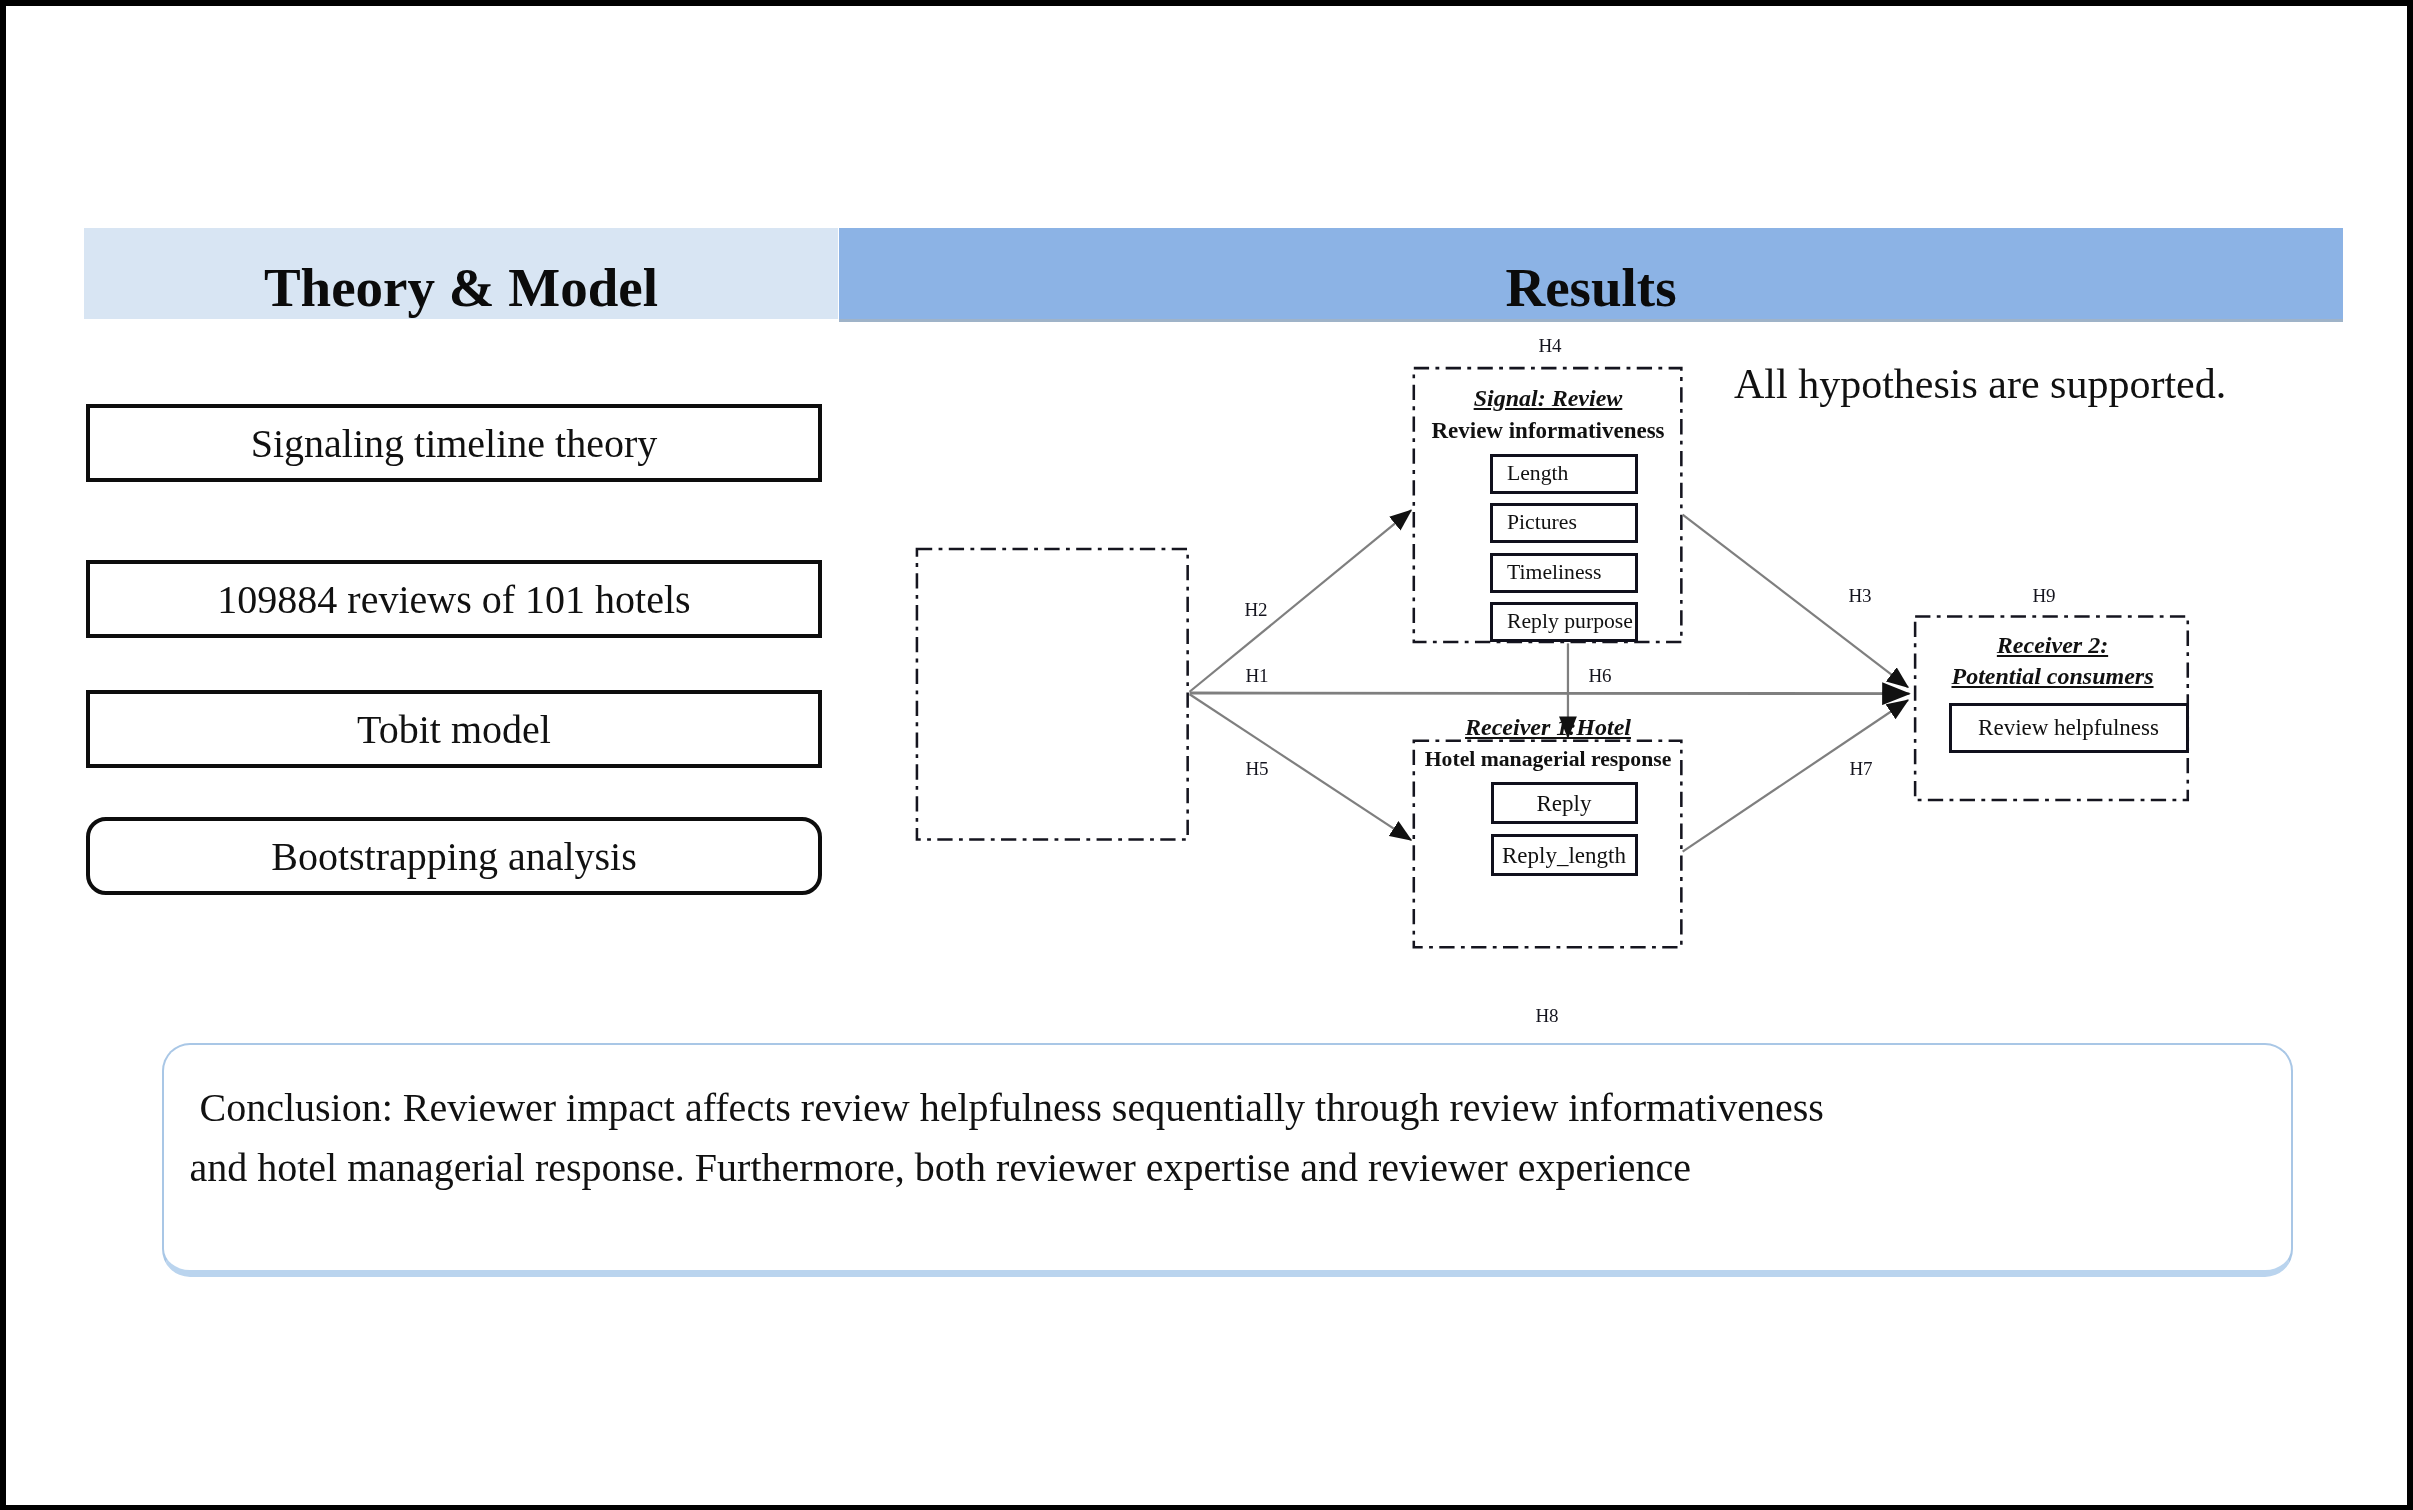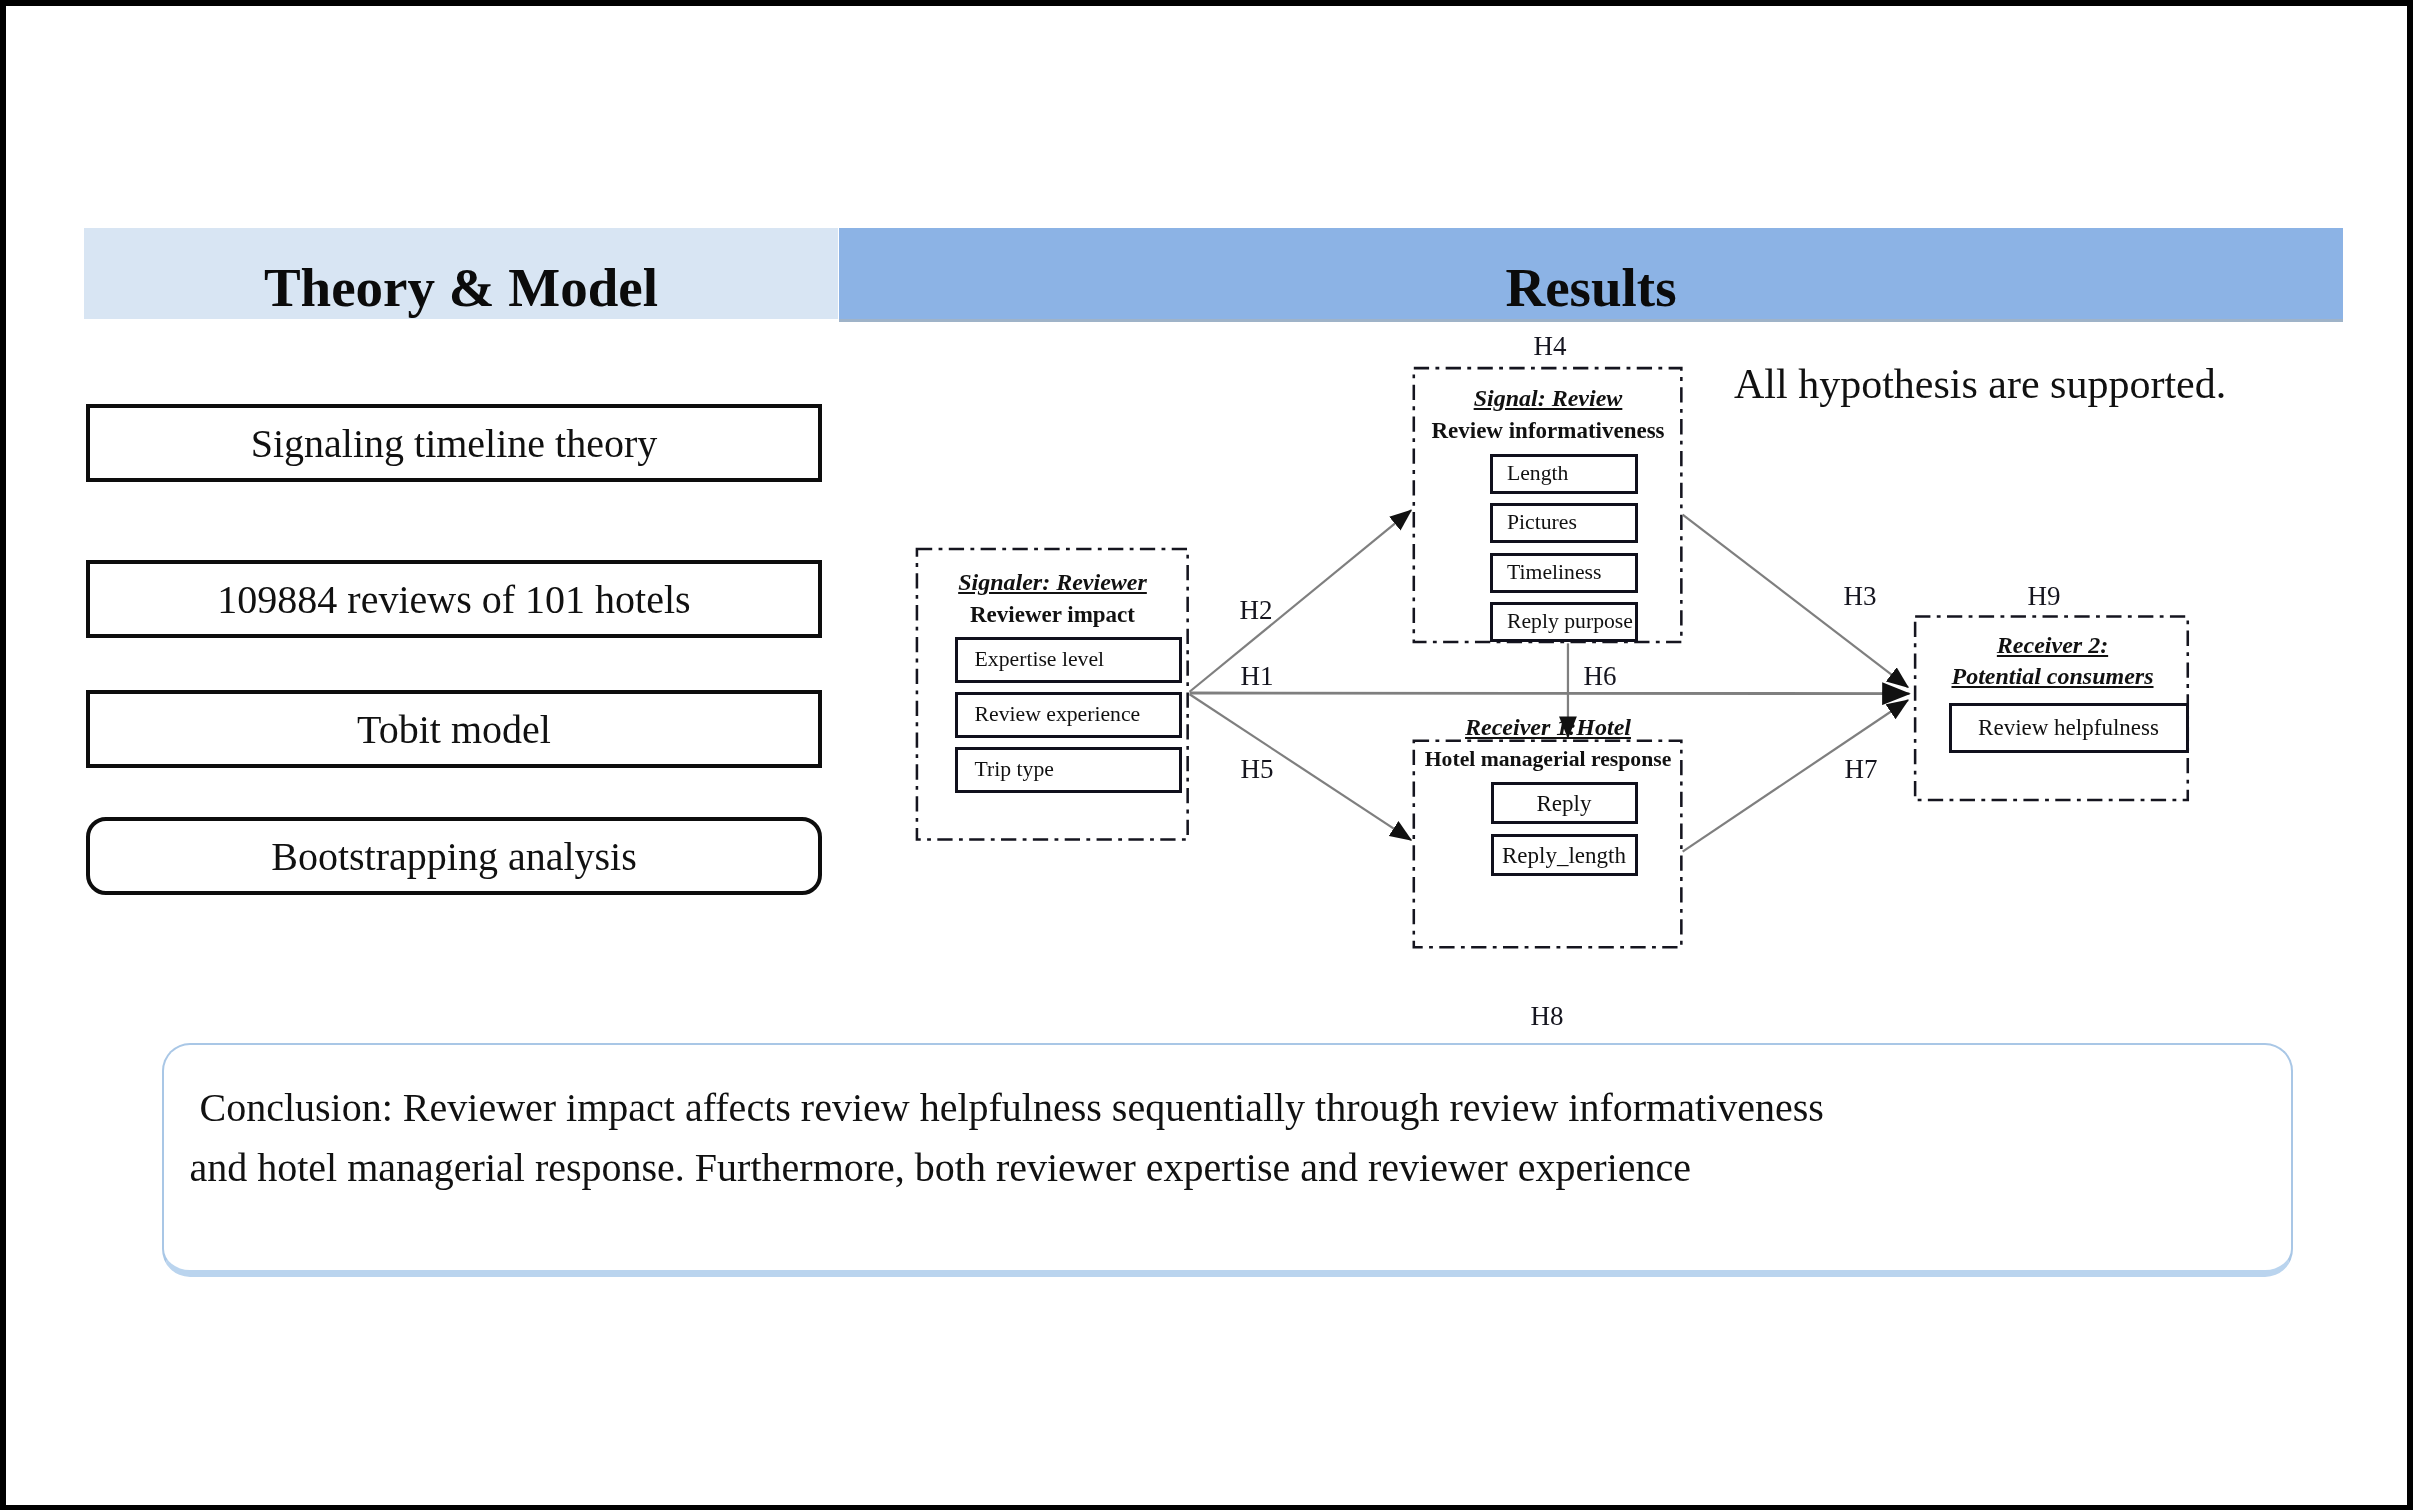"H4" .hl { font-size: 27px -> 19px }
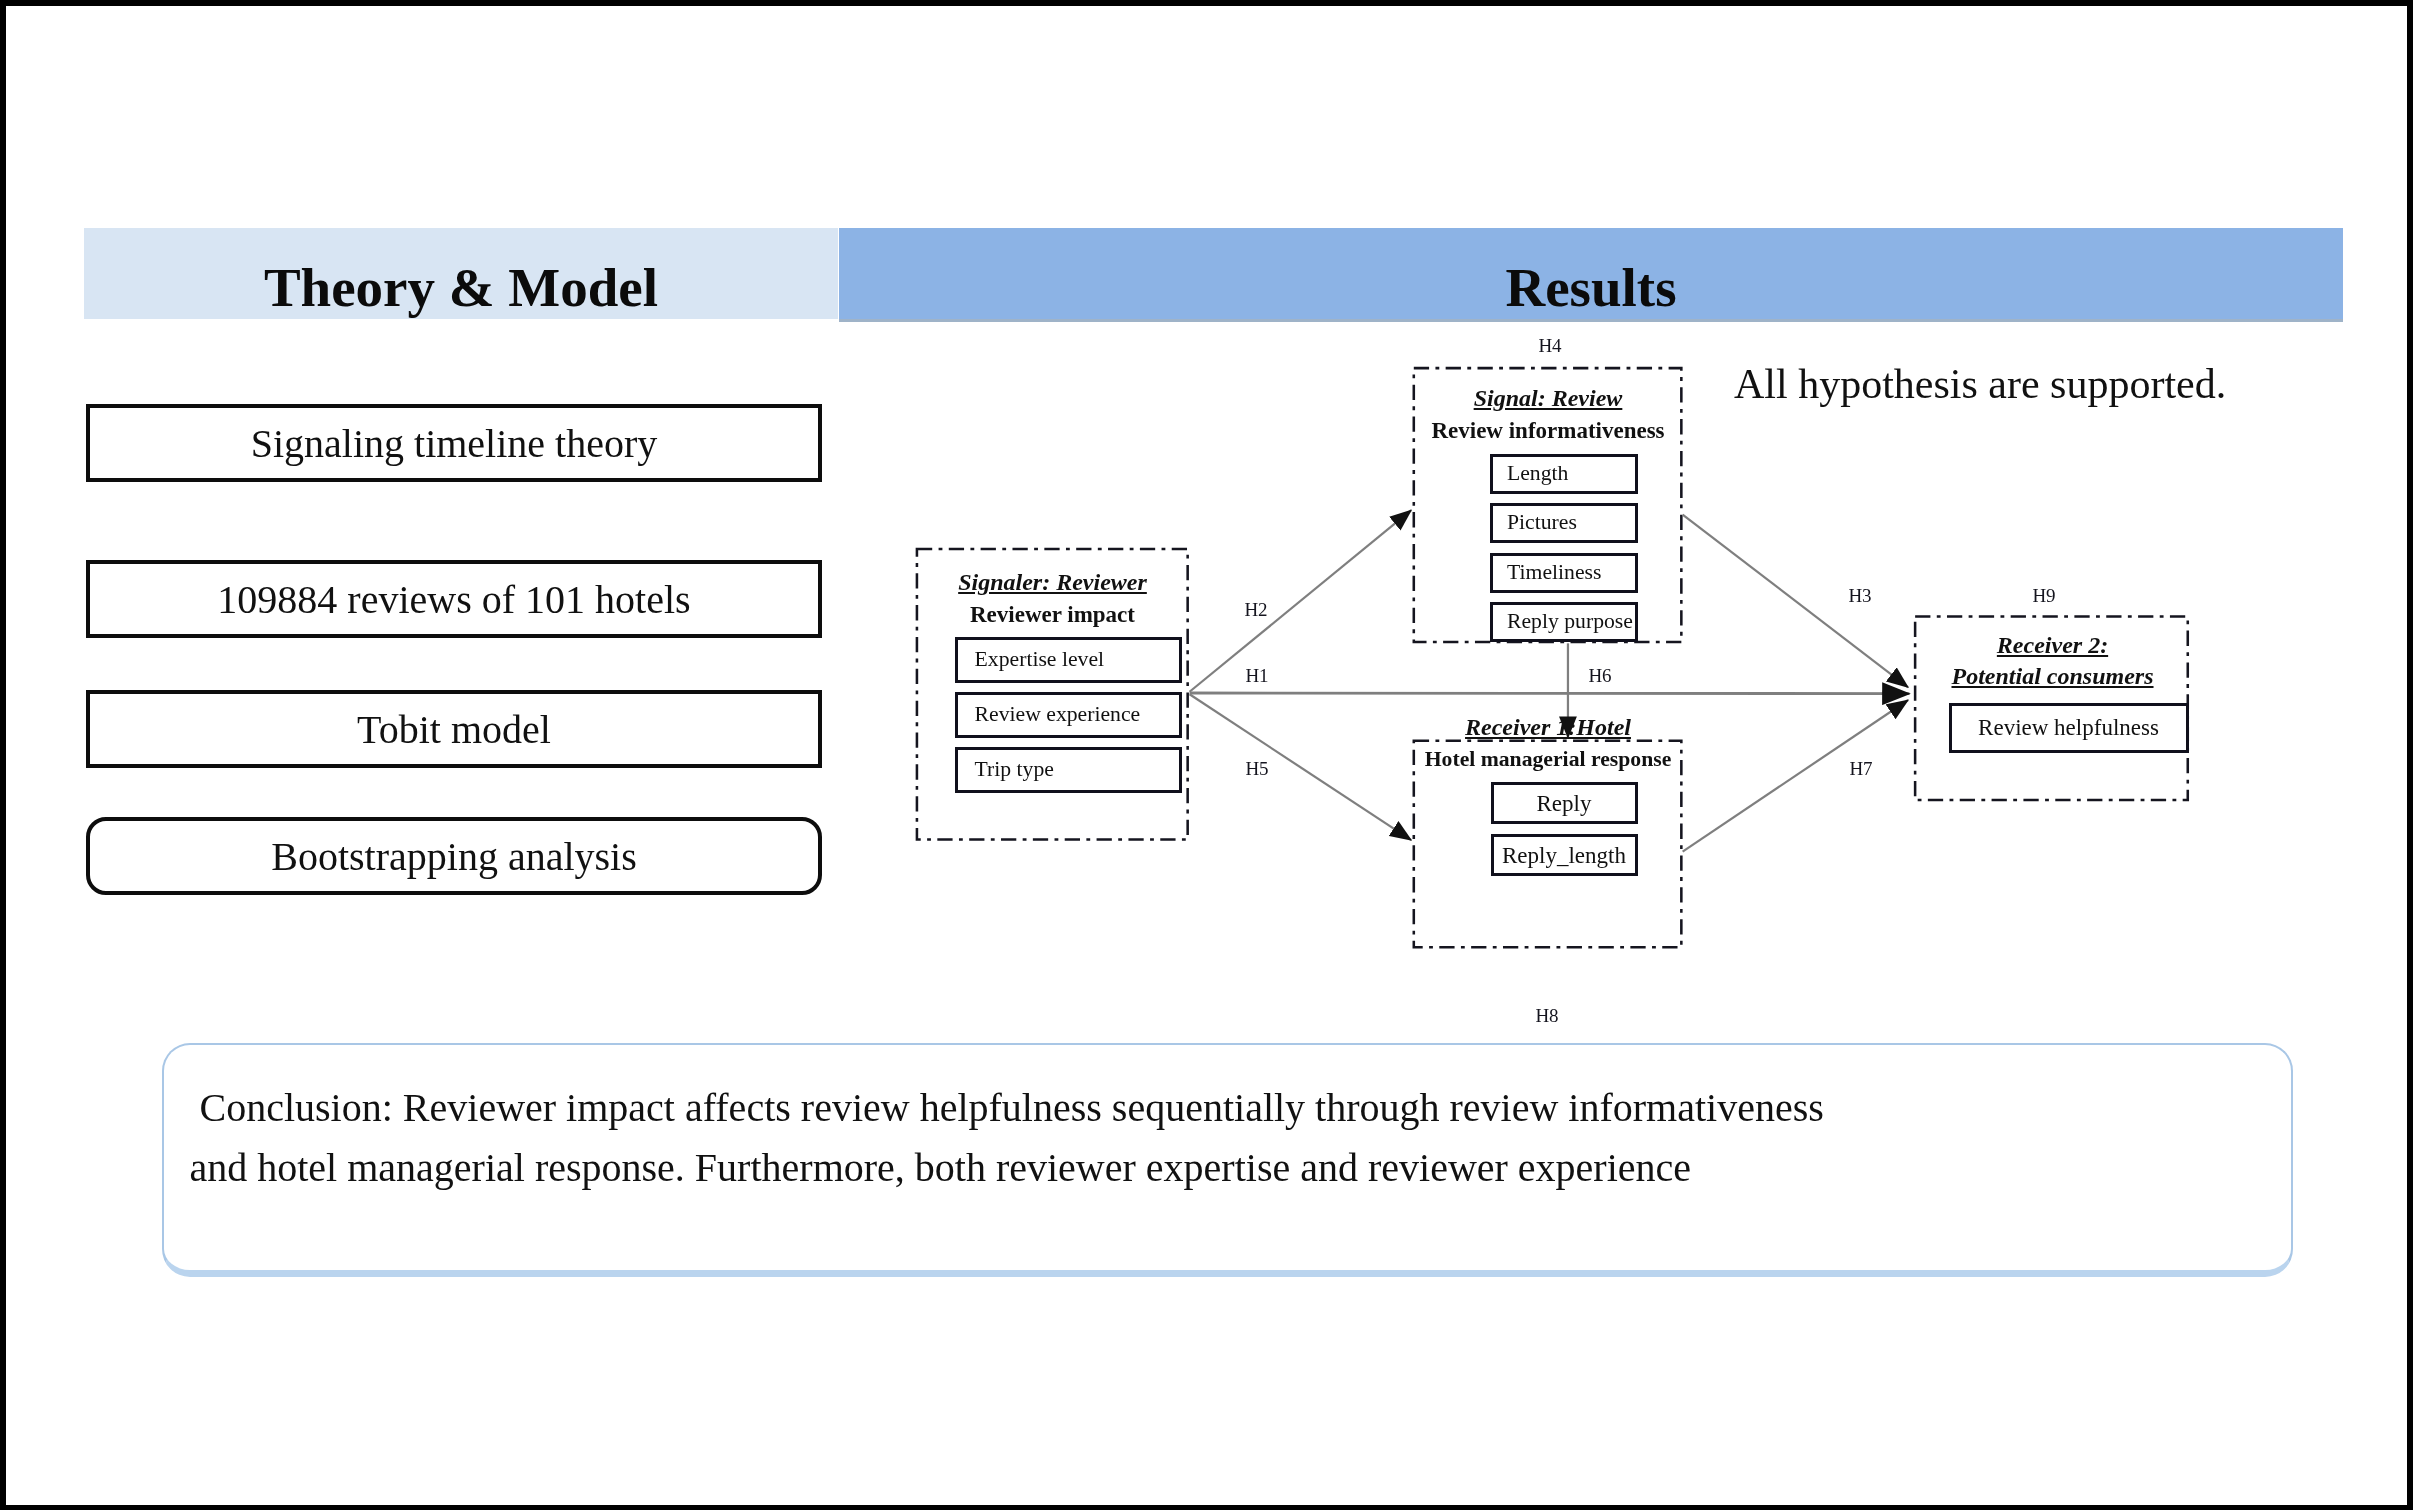"Signaler: Reviewer" section.dbox { html: <section> <span>Signaler: Reviewer</span> <span>Reviewer impact</span> <div> <span>Expertise level</span> </div> <div> <span>Review experience</span> </div> <div> <span>Trip type</span> </div> </section> -> none }
